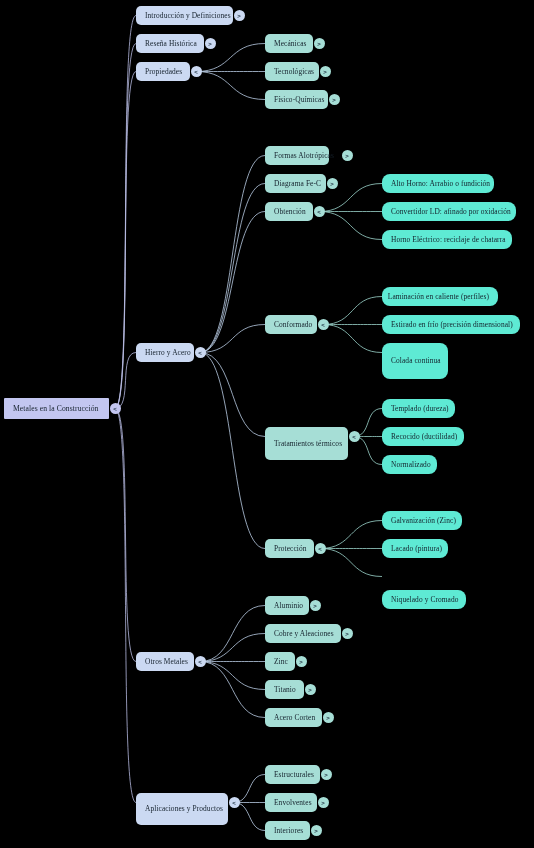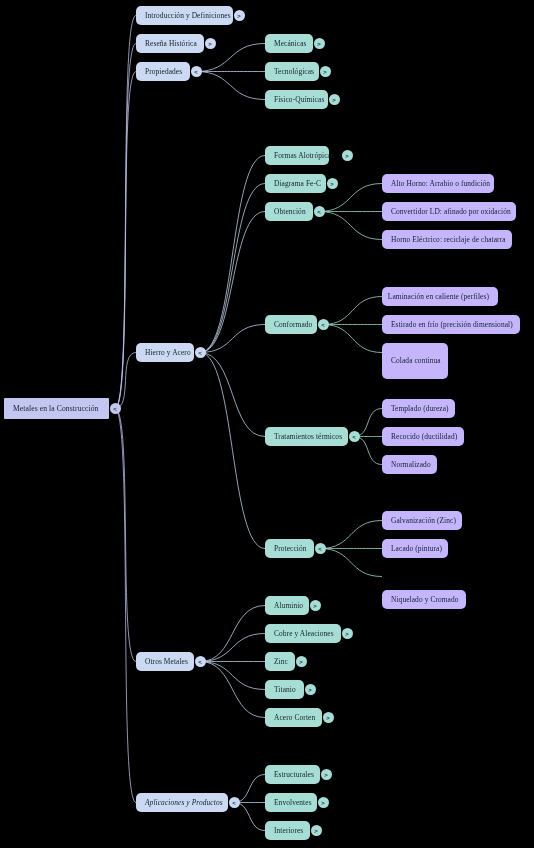"Alto Horno: Arrabio o fundición" .node.lvl3 { background: #c4b5fd -> #5eead4; border-radius: none -> 8px }
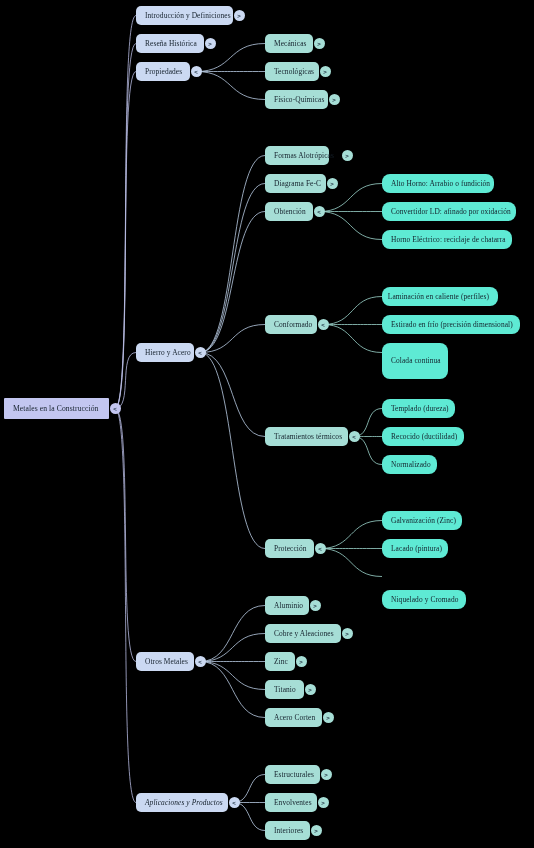"Tratamientos térmicos" div.node { height: 19px -> 33px }
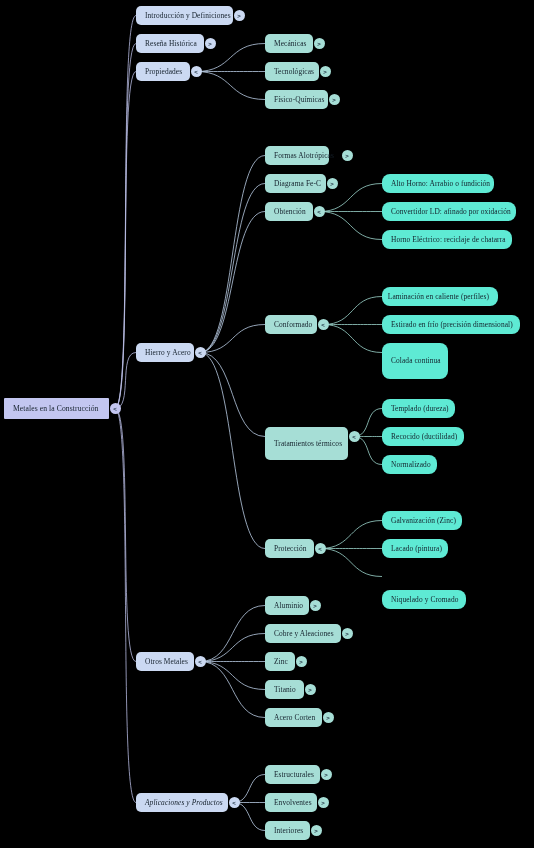"Aplicaciones y Productos" div.node { font-style: italic -> none; height: 19px -> 32px }
